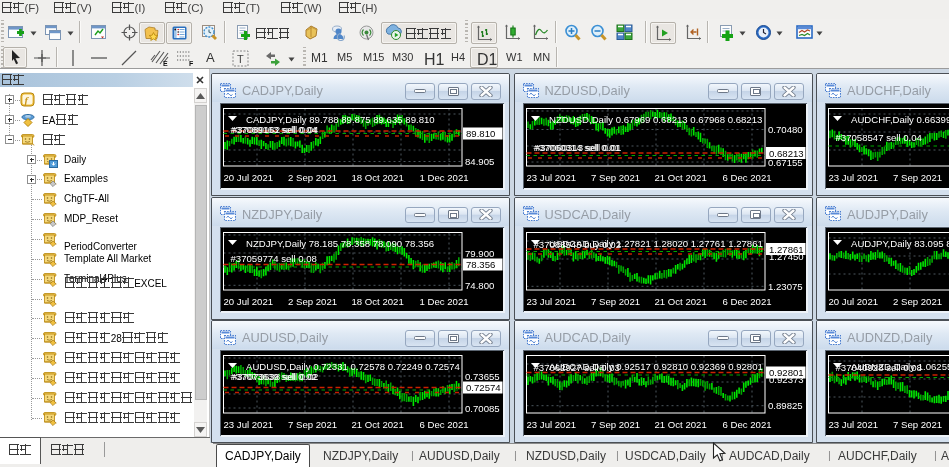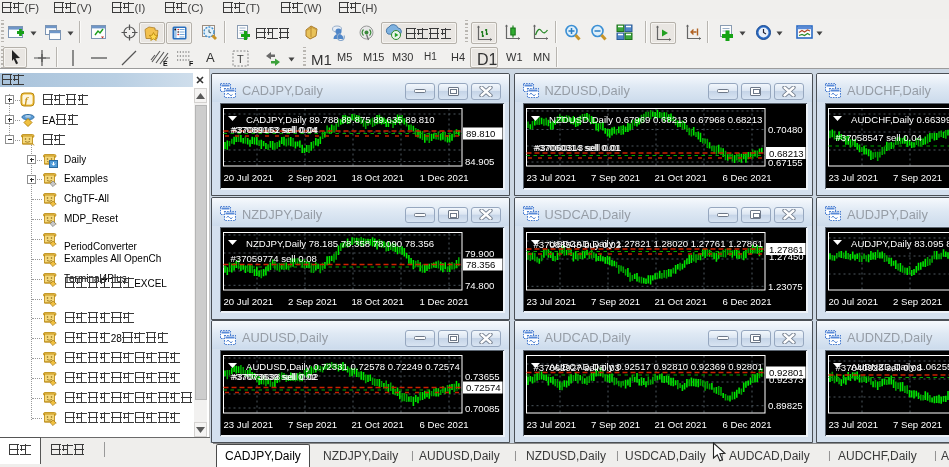"M1" div { font-size: 15px -> 12px }
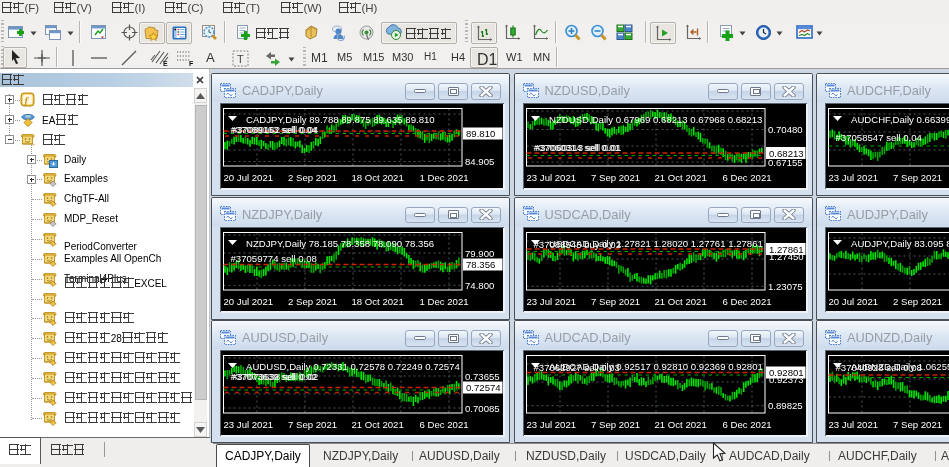"H1" div { font-size: 10px -> 16px }
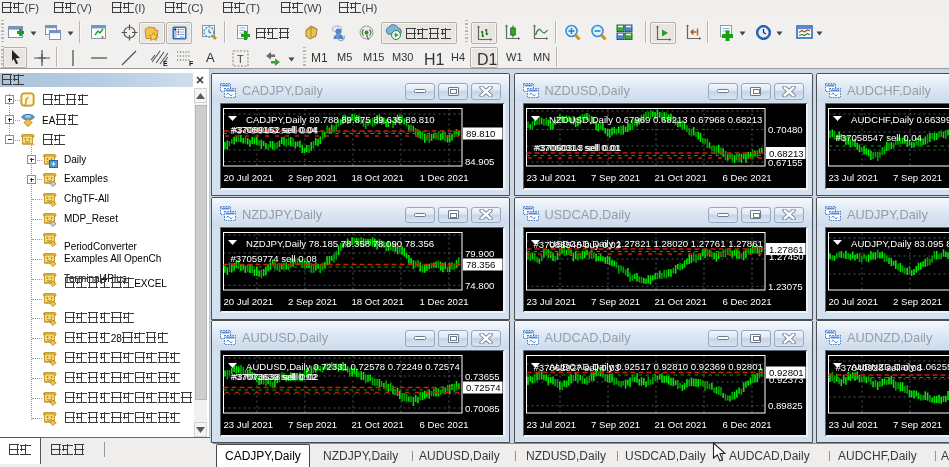"Examples All OpenCh" div.tree { text: Examples All OpenCh -> Template All Market }
